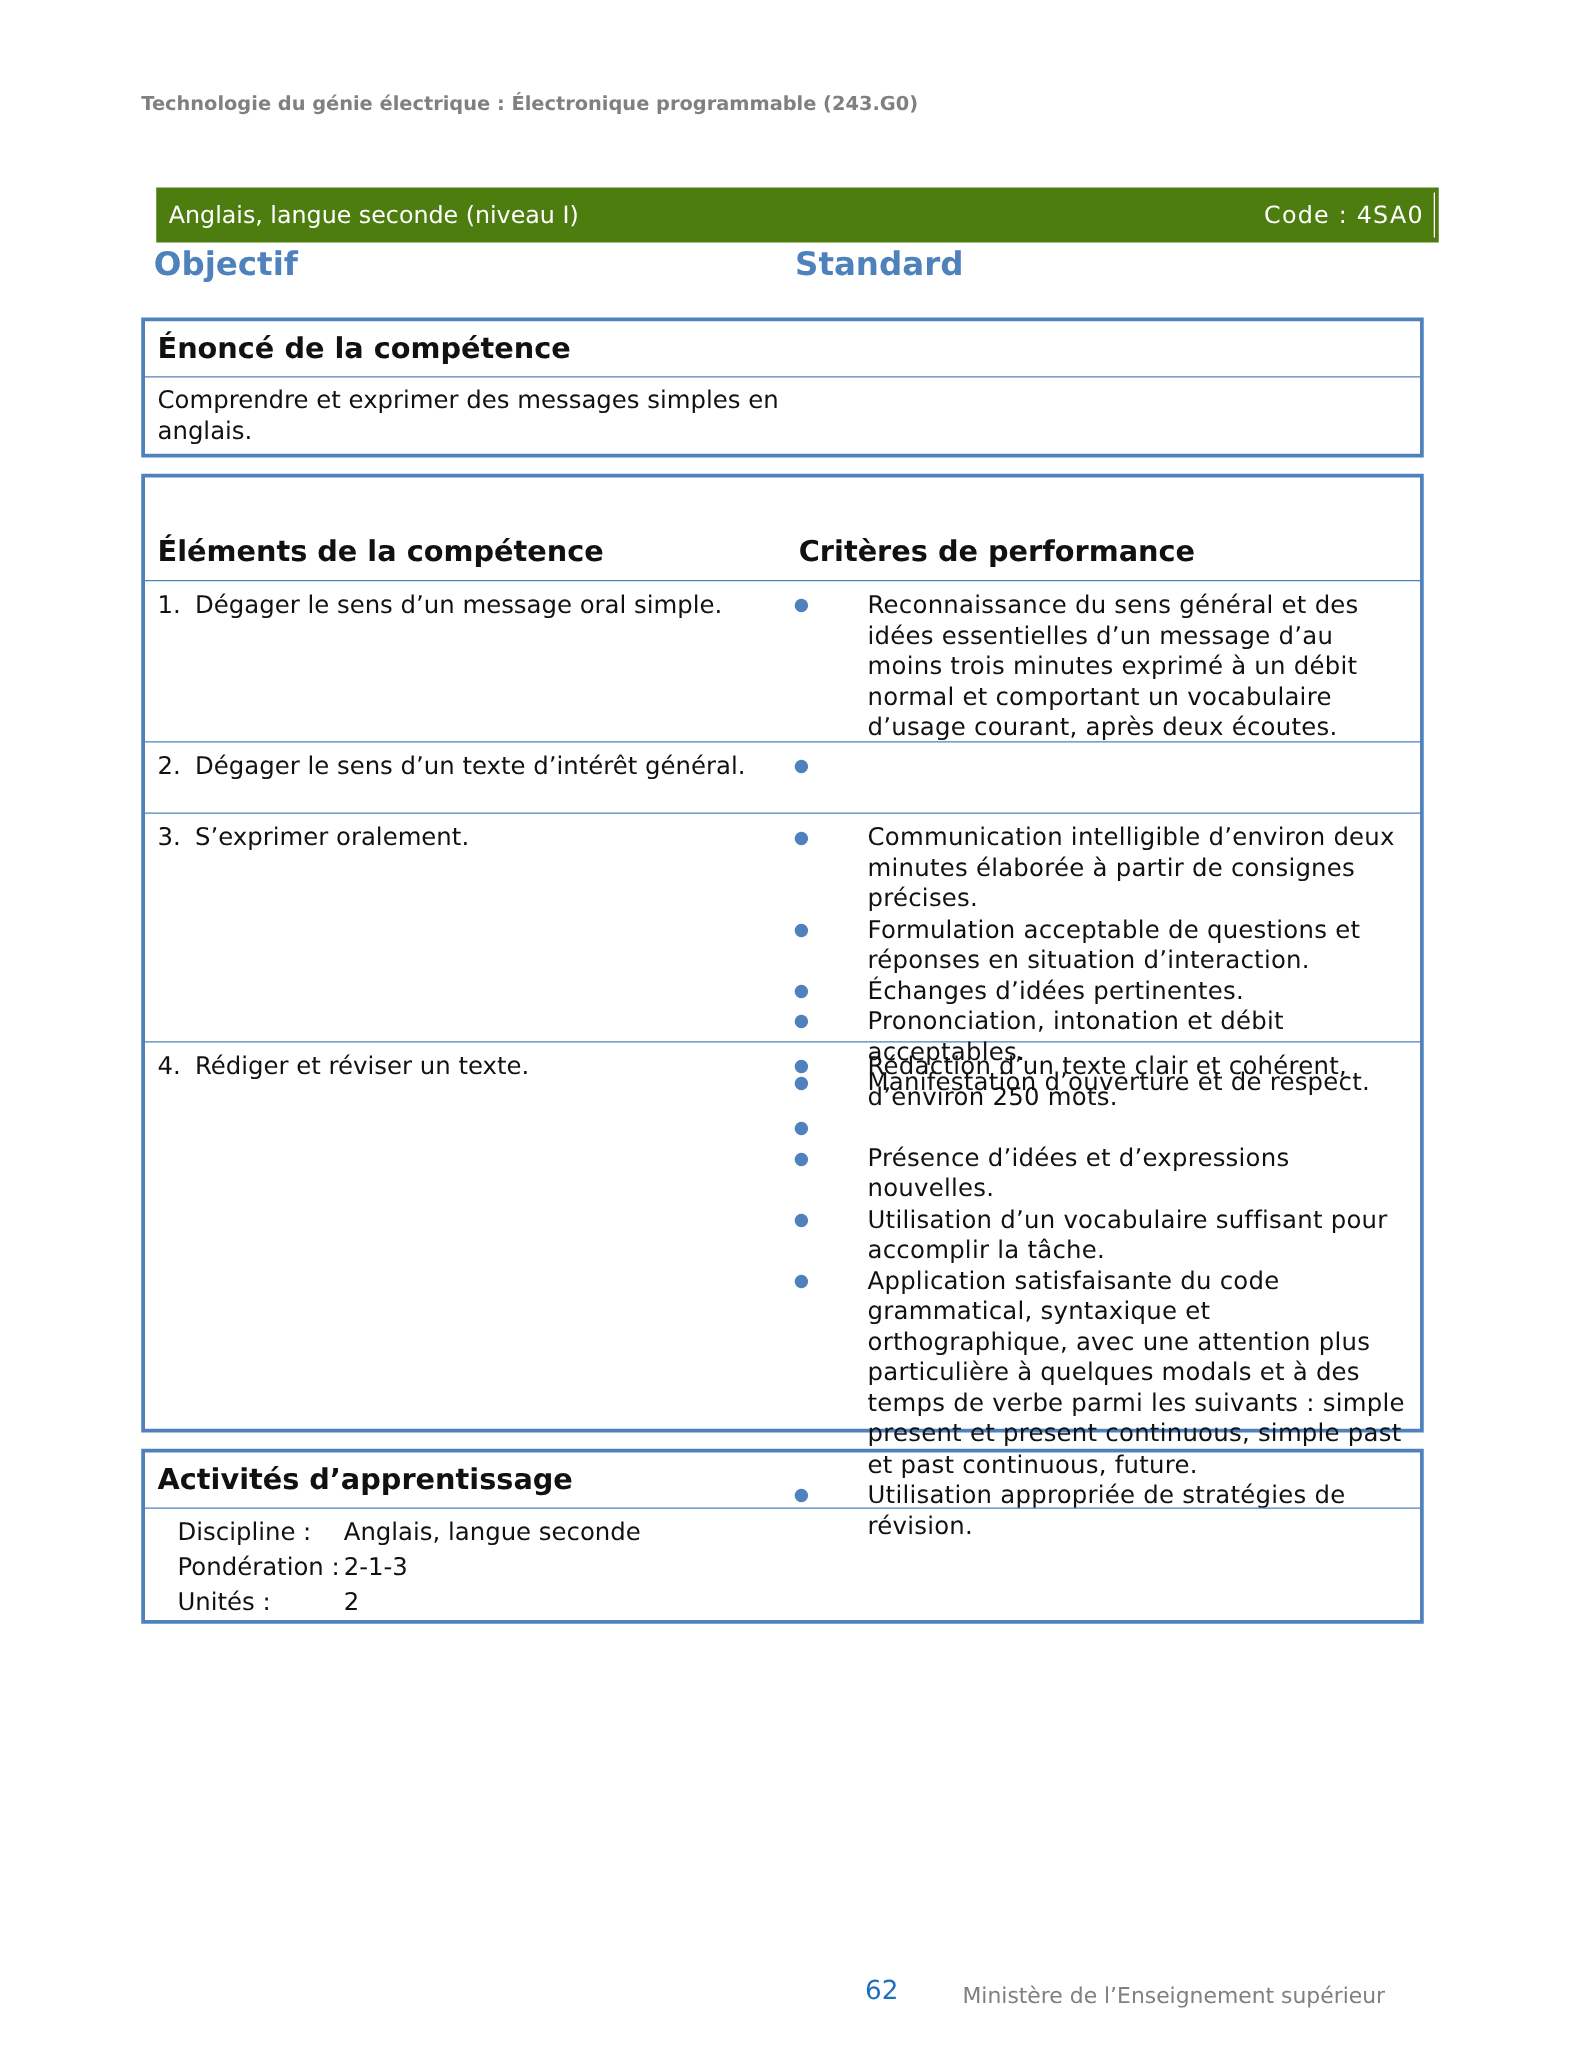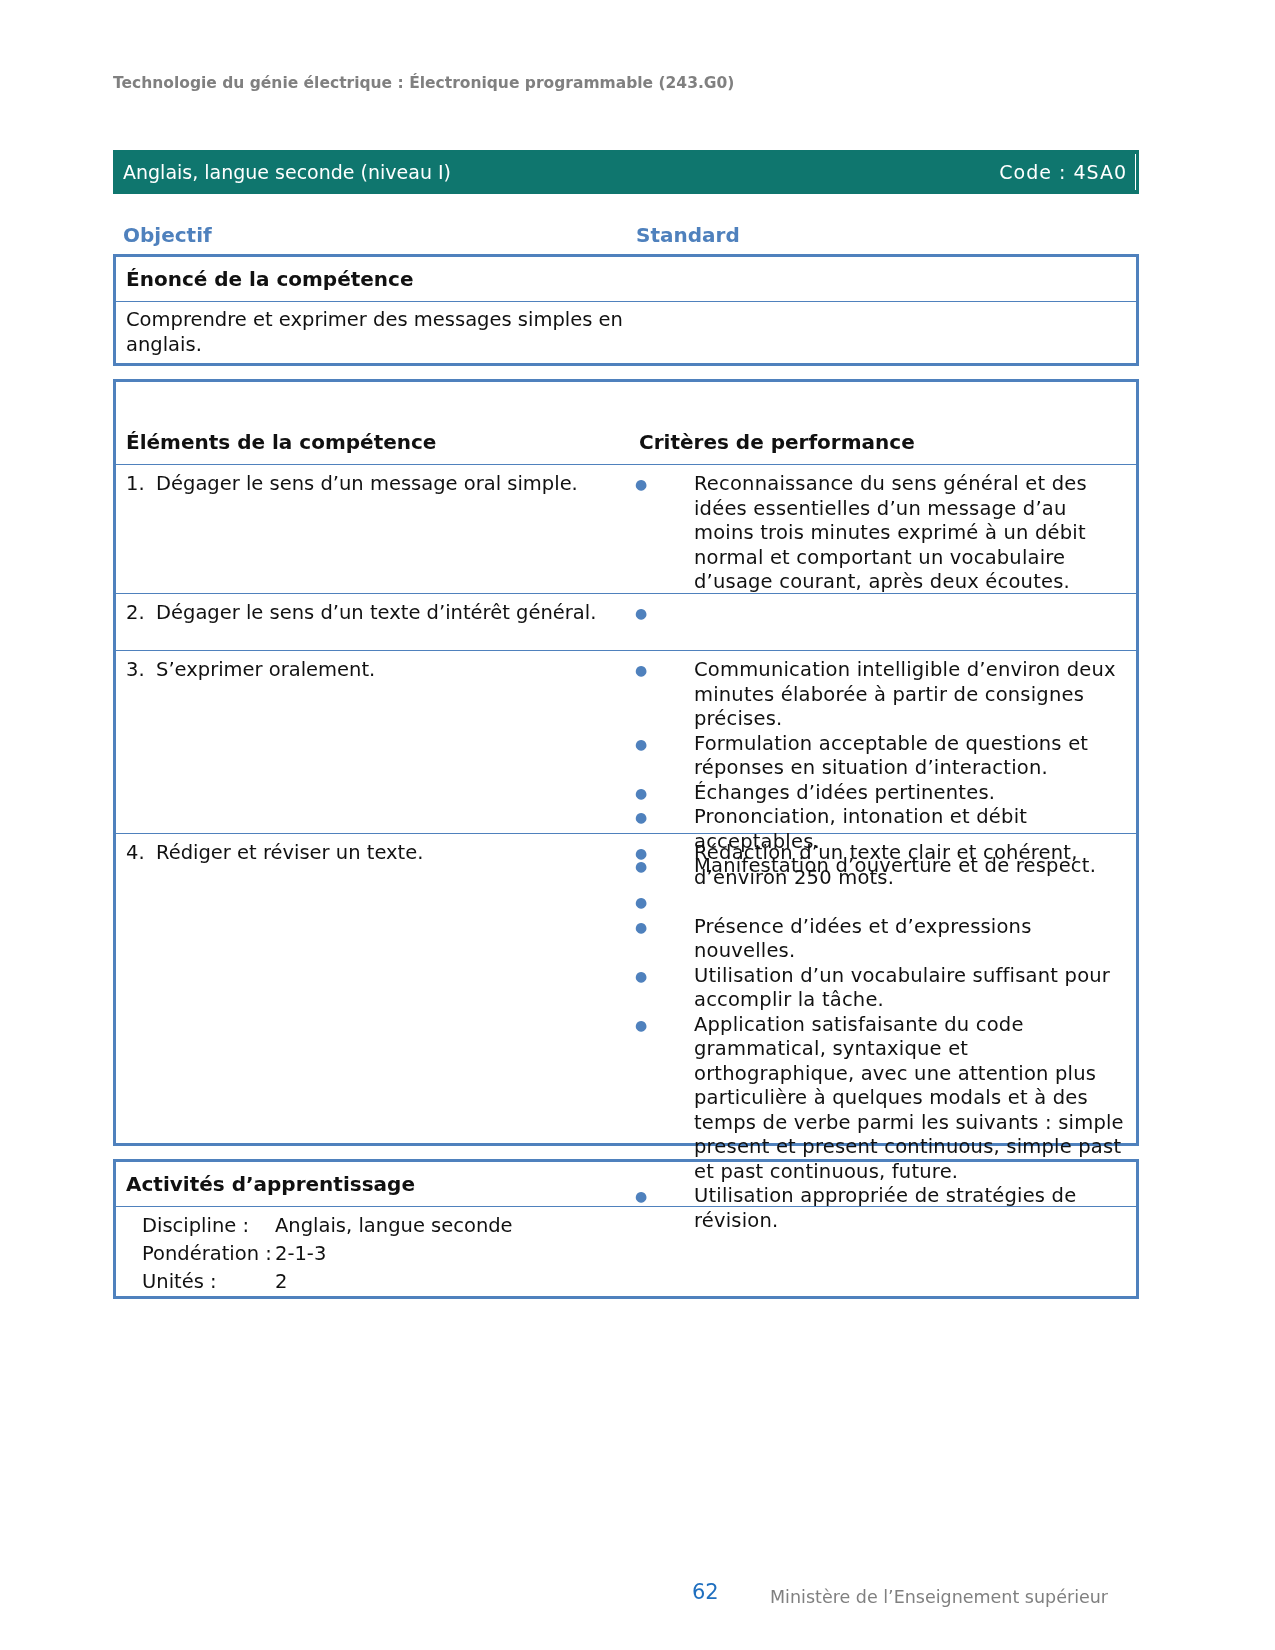"Anglais, langue seconde (niveau I)" .course-bar { background: #0f766e -> #4d7c0f; left: 113px -> 125px }
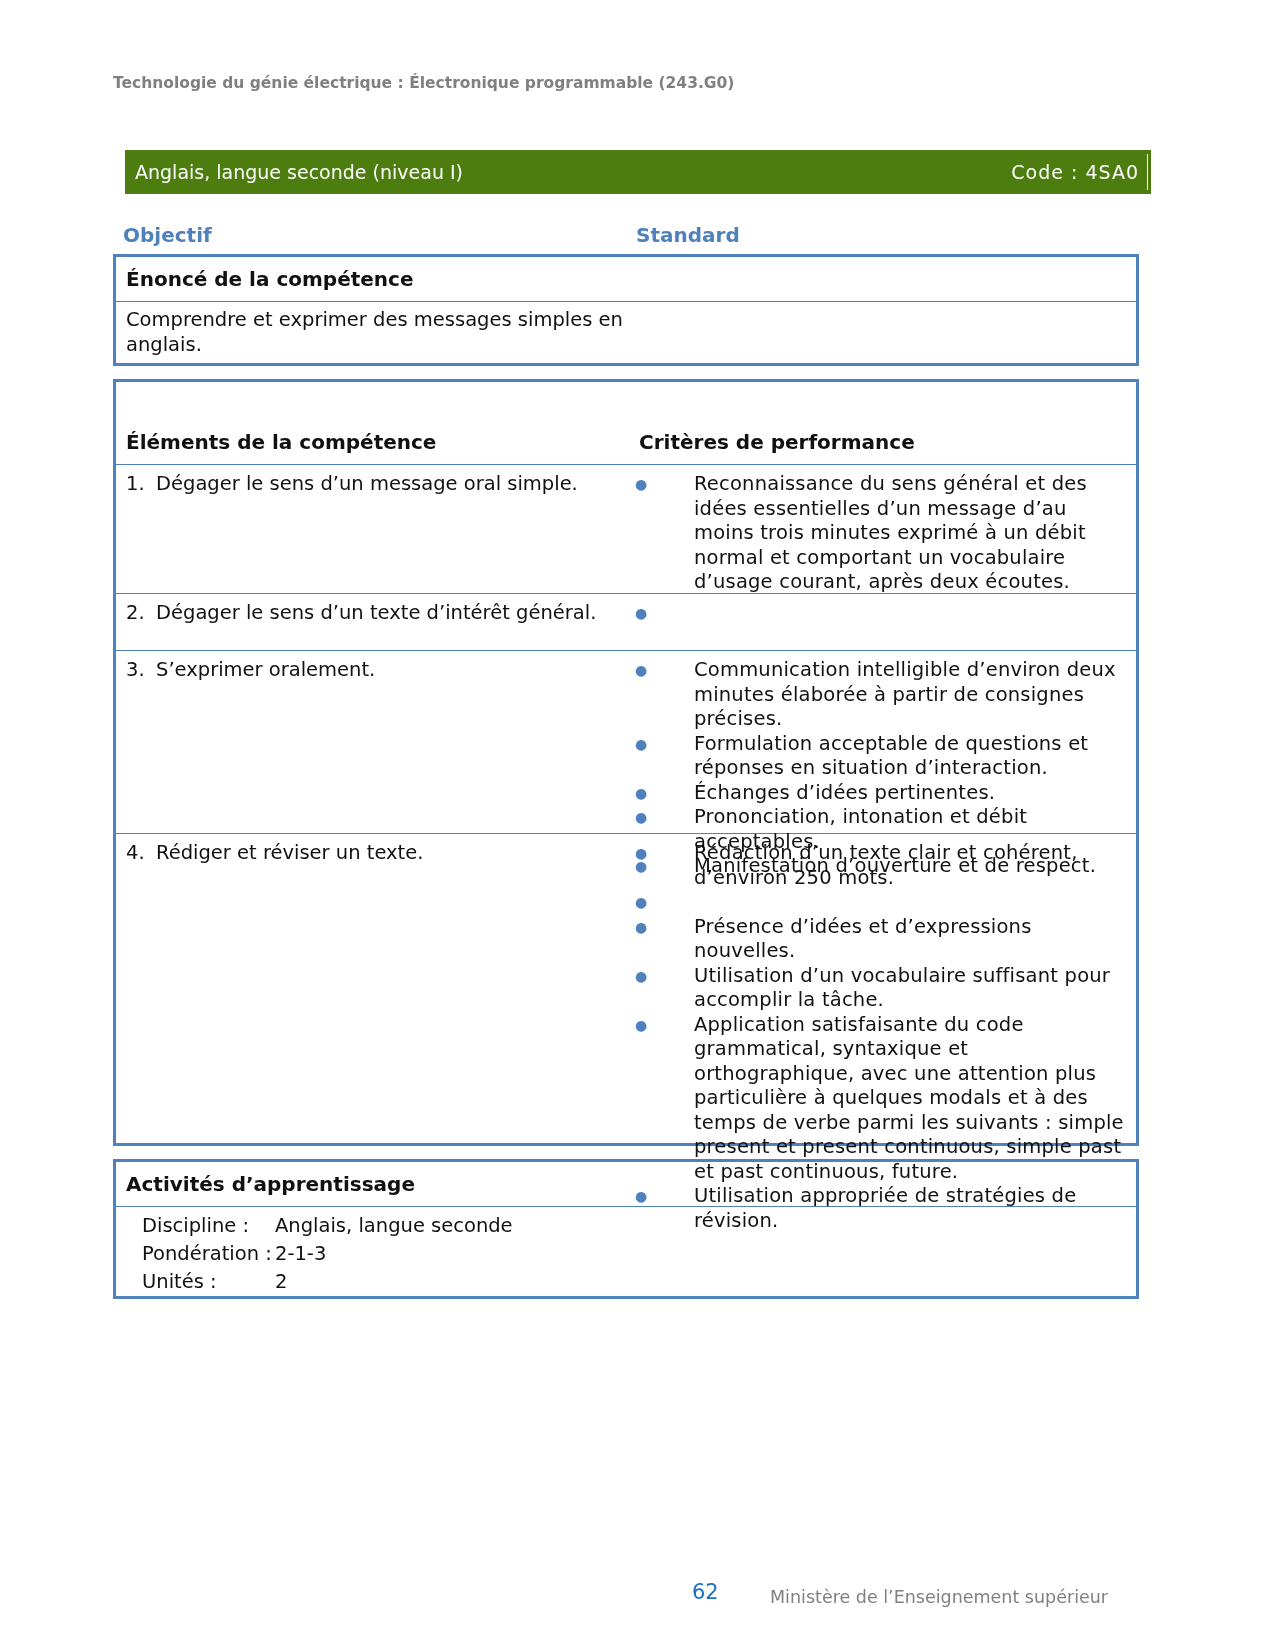"Objectif" .col-head { font-size: 20px -> 26px; top: 223px -> 197px }
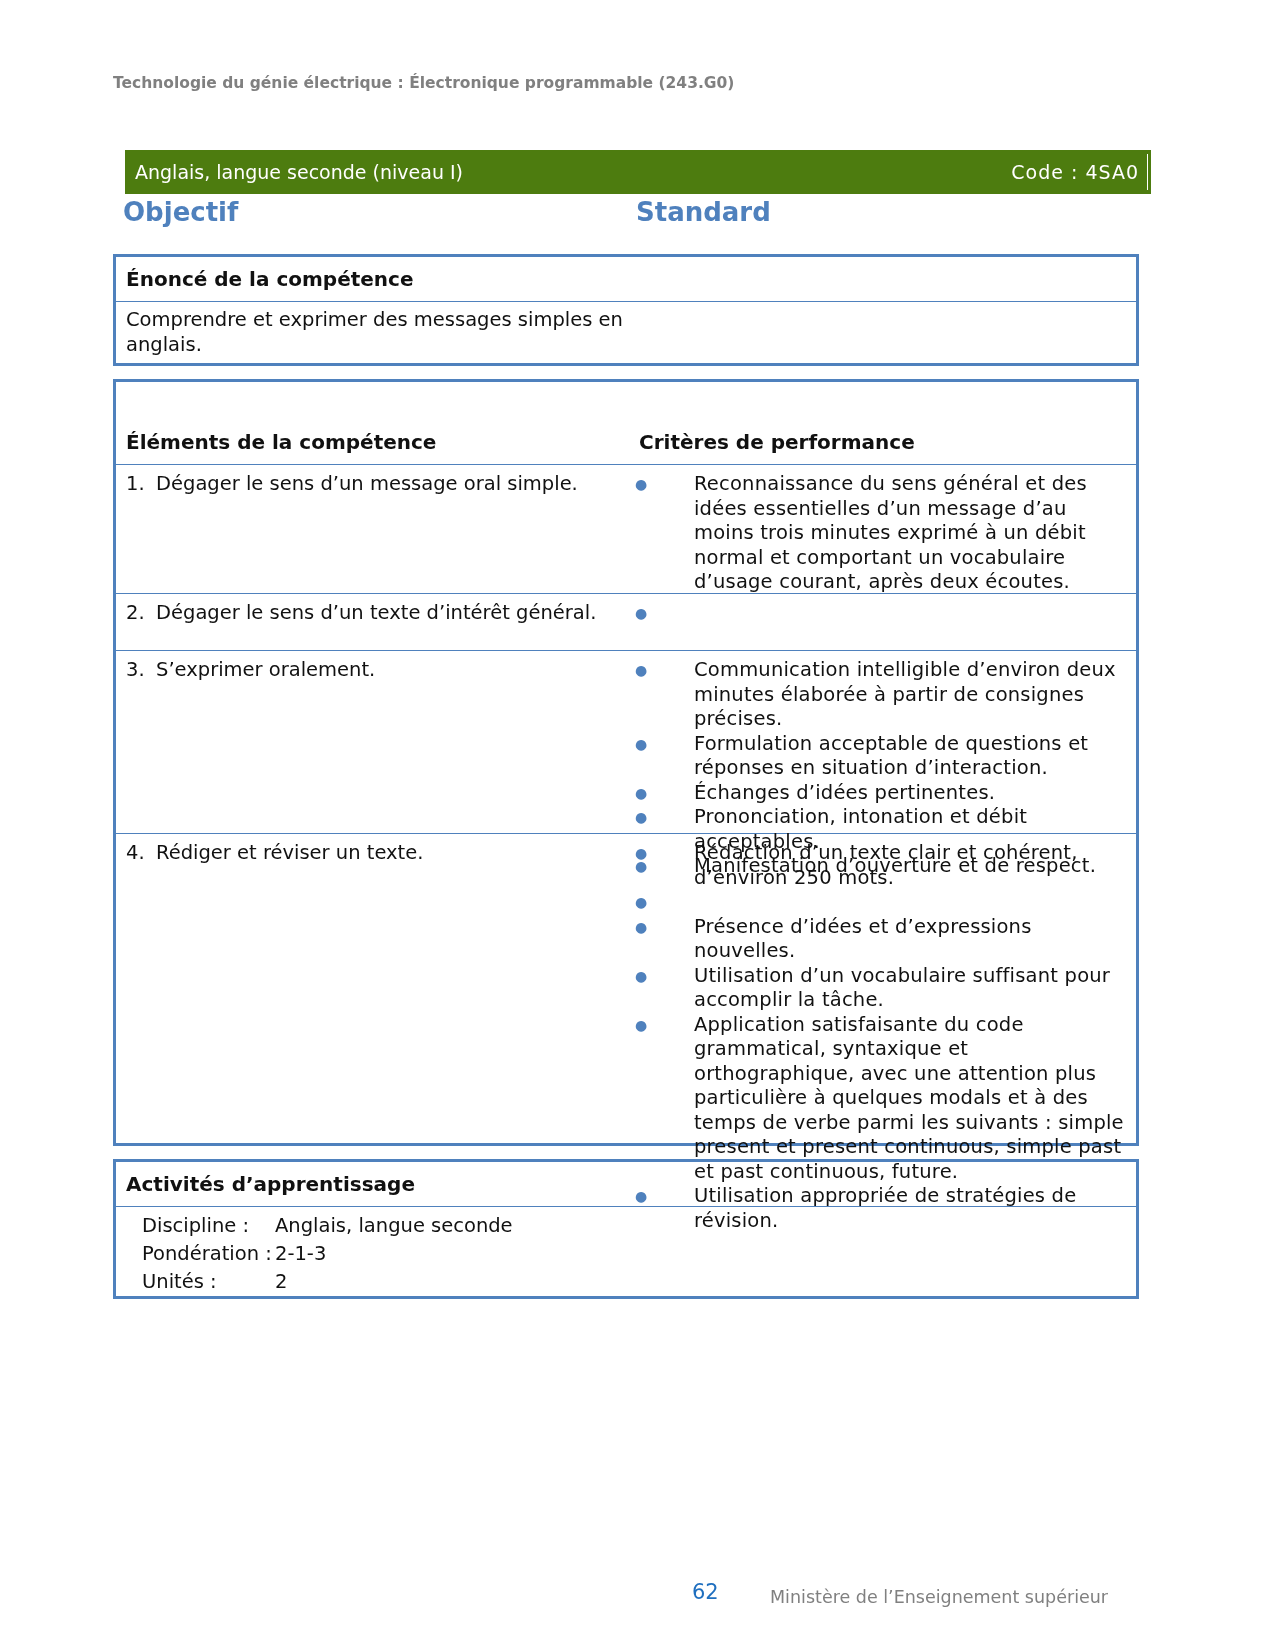"Énoncé de la compétence" .box .hdr { font-size: 20px -> 23px }
